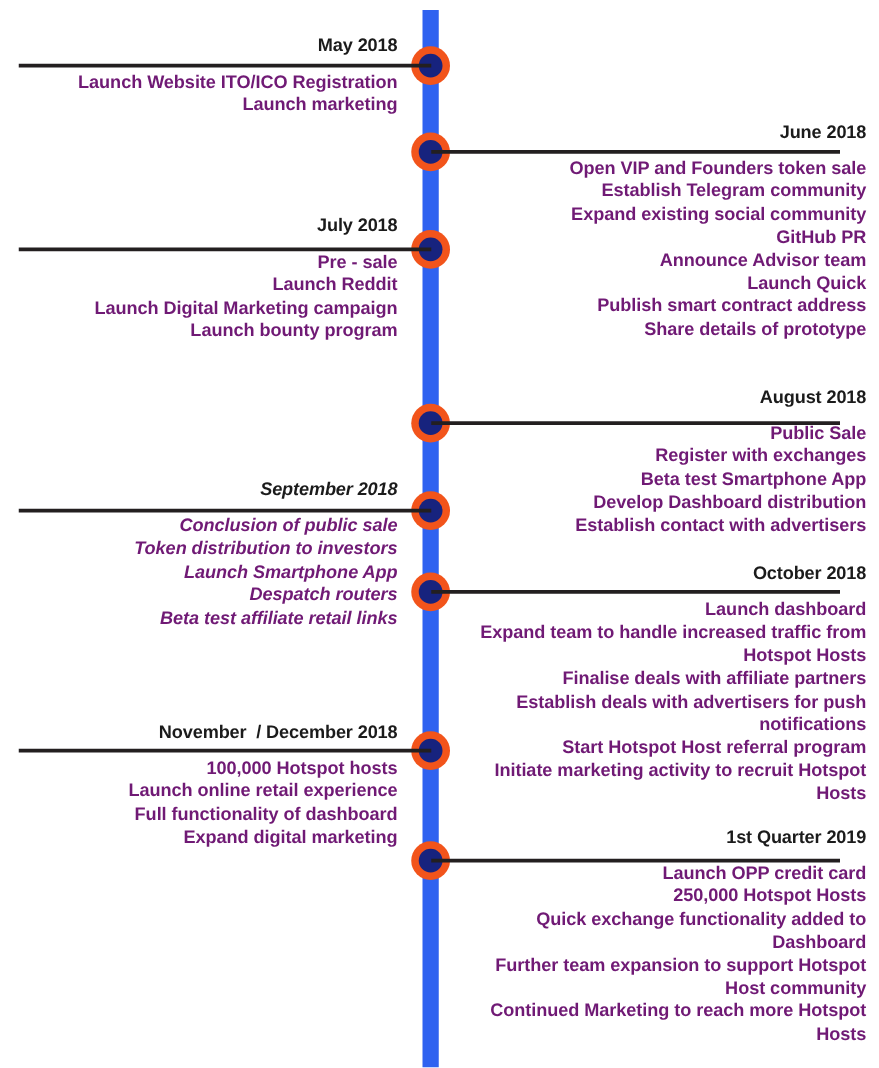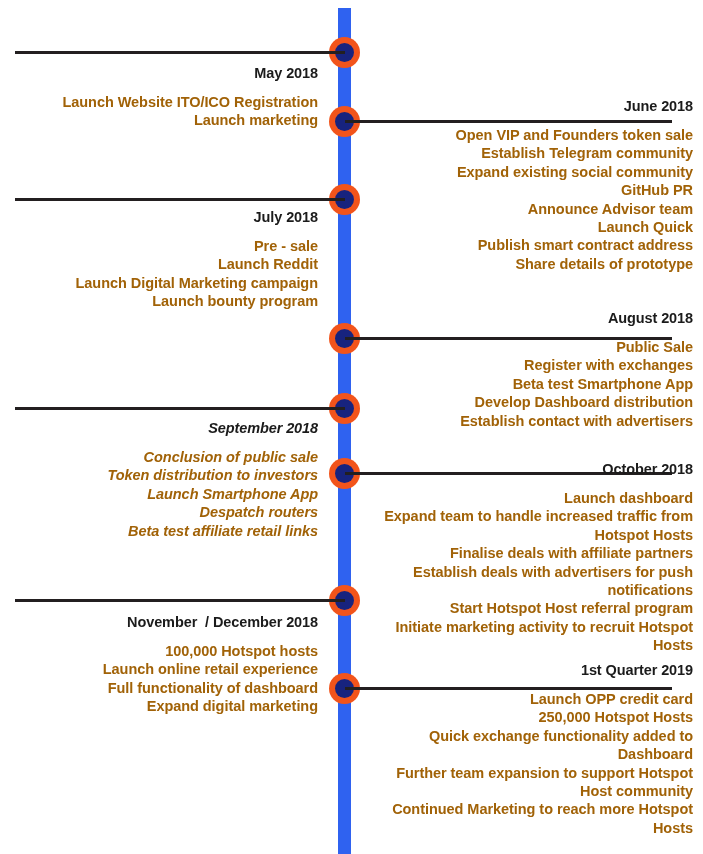"May 2018" .entry.left { margin-top: 36px -> none }
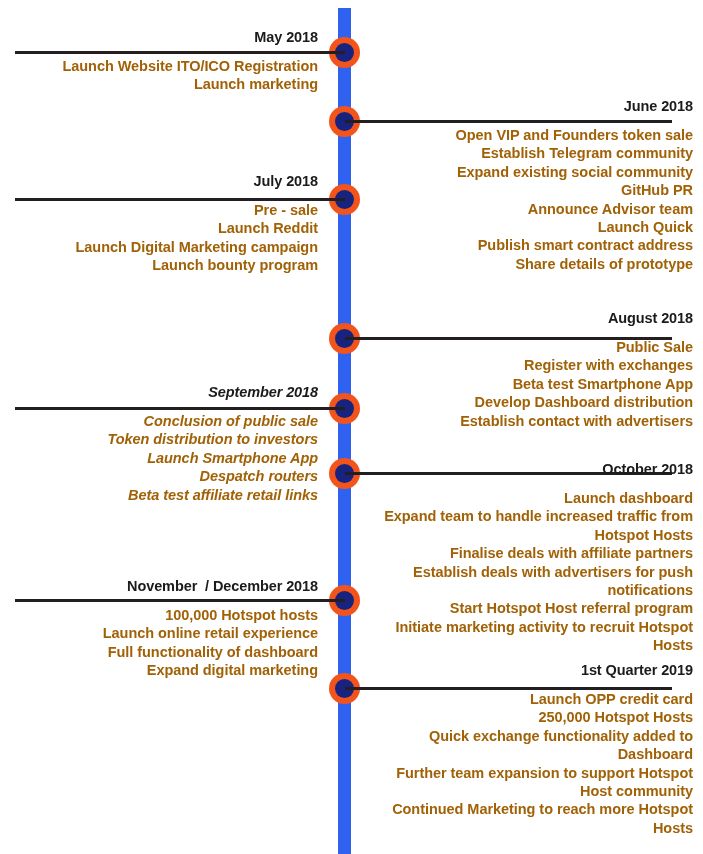"Launch Website ITO/ICO Registration" .entry-items li { color: #a16207 -> #701a75 }
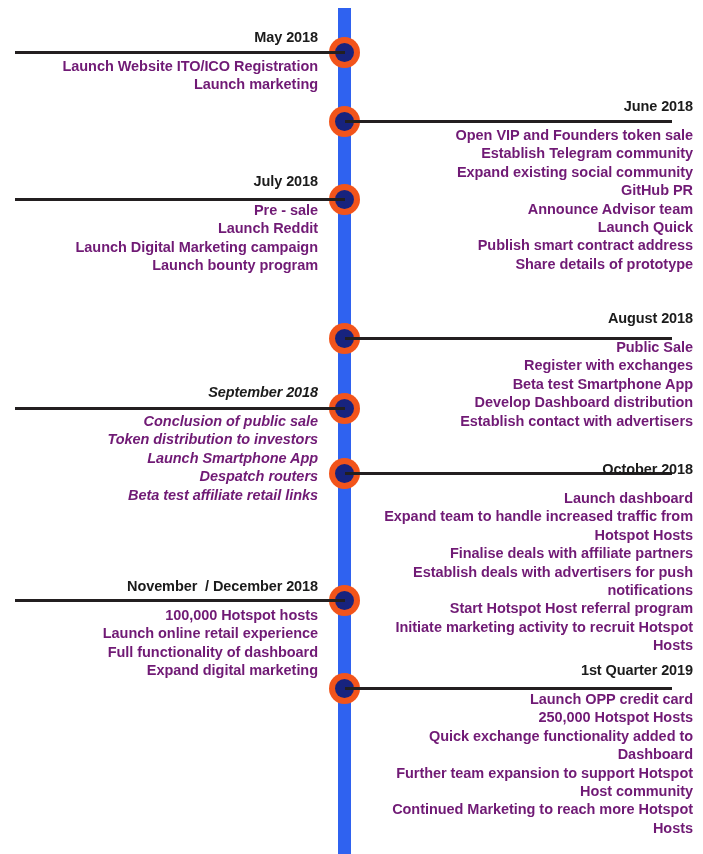"October 2018" div.entry { margin-top: 10px -> none }
